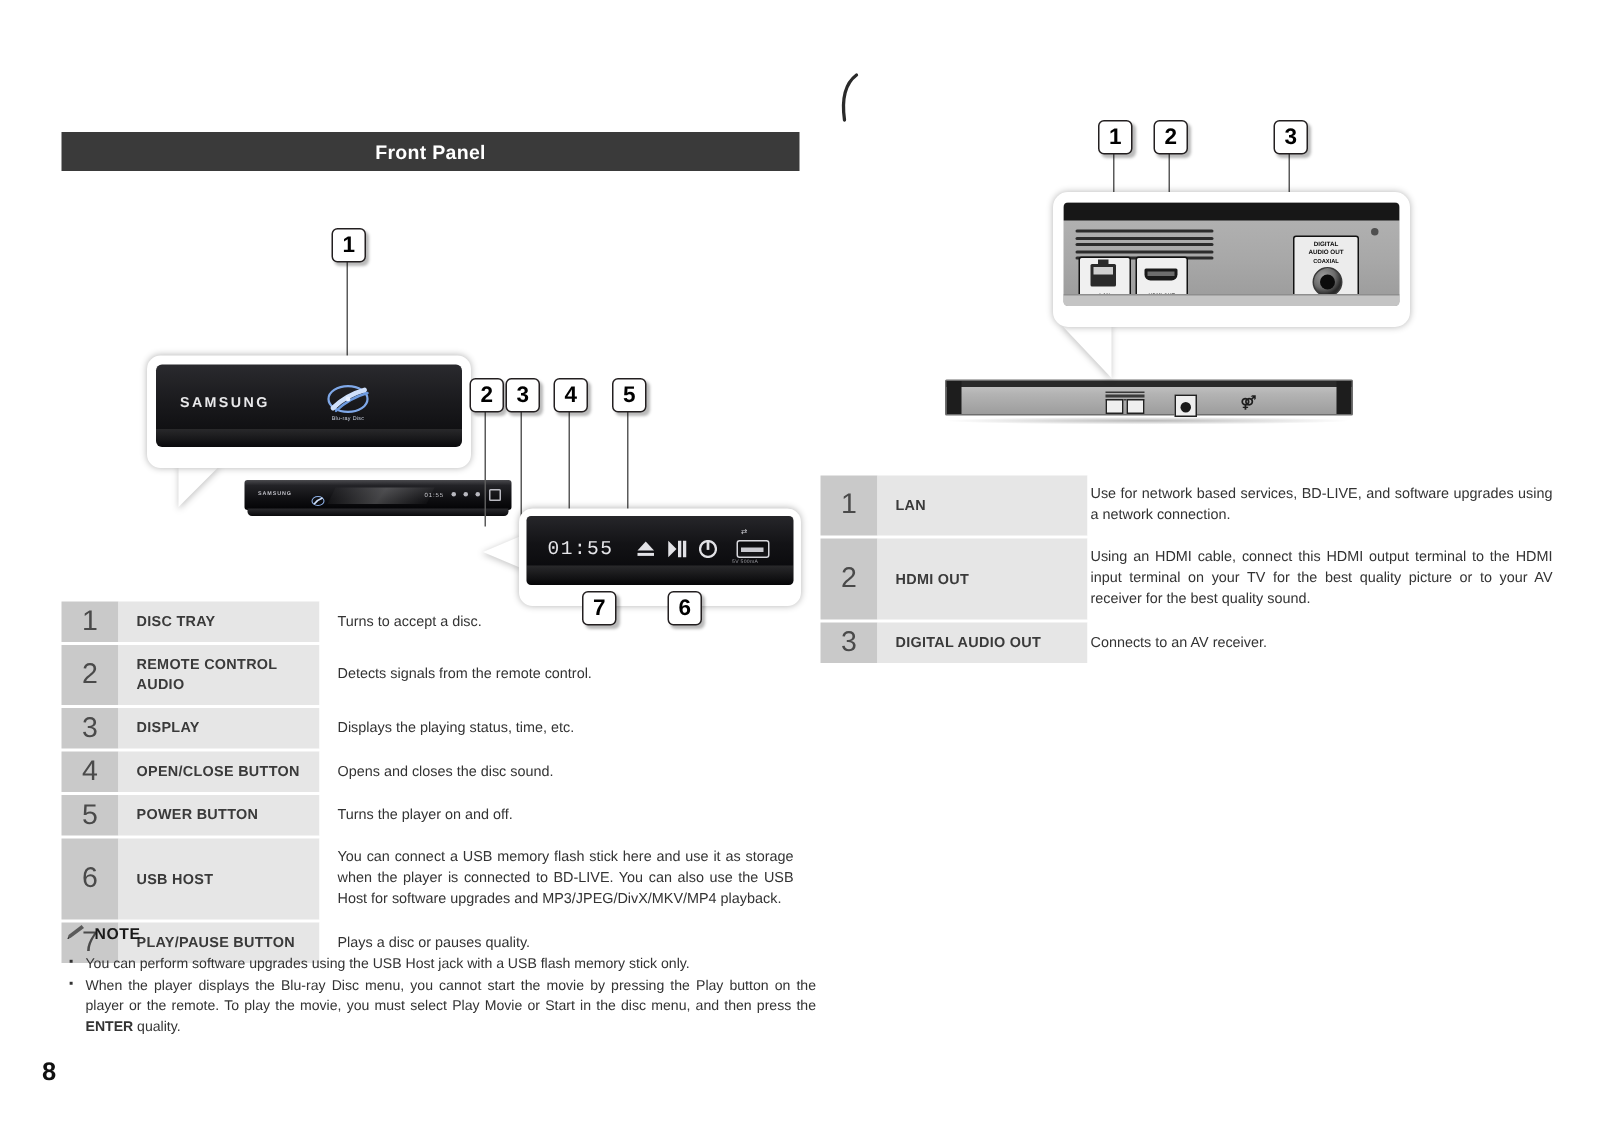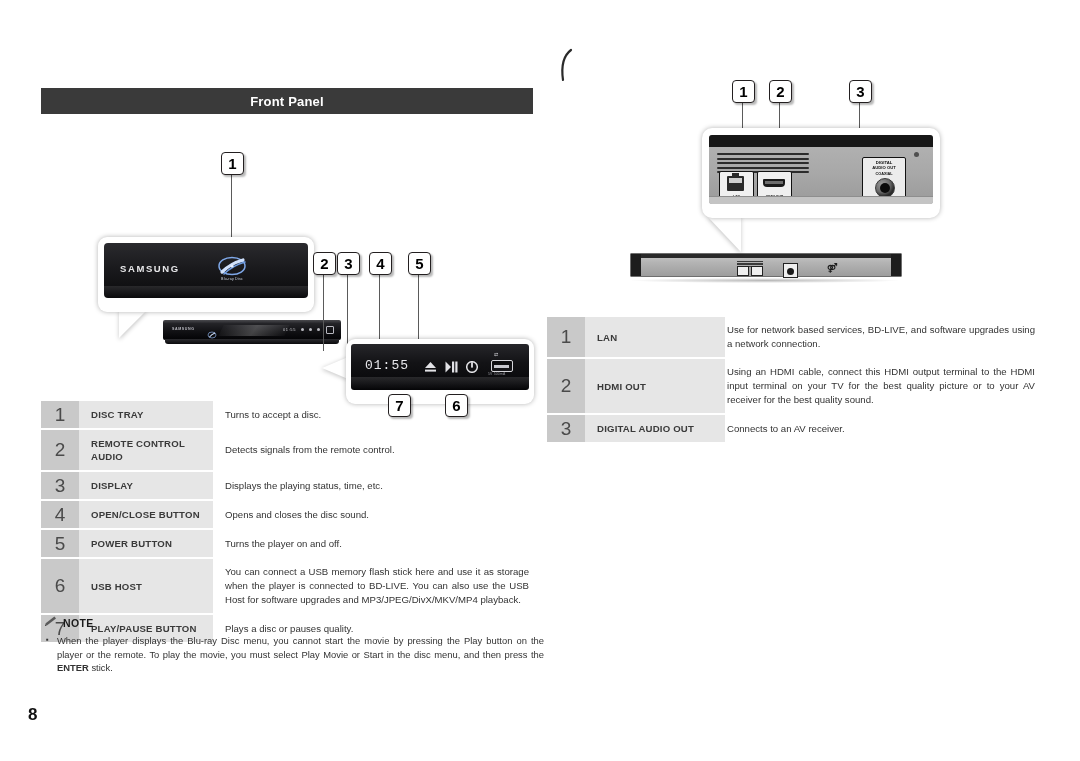"You can perform software upgrades" li { html: none -> <li> <span>You can perform software upgrades using the USB Host jack with a USB flash memory stick only.</span> </li> }
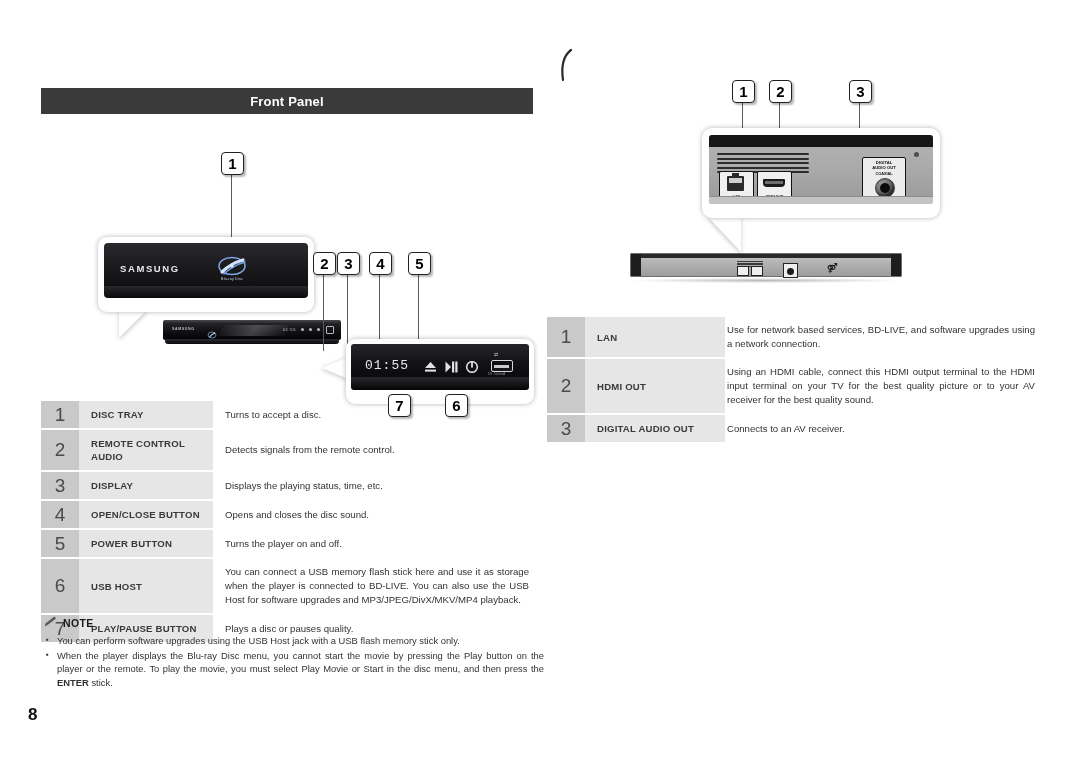"stick." span { text: stick -> quality }
